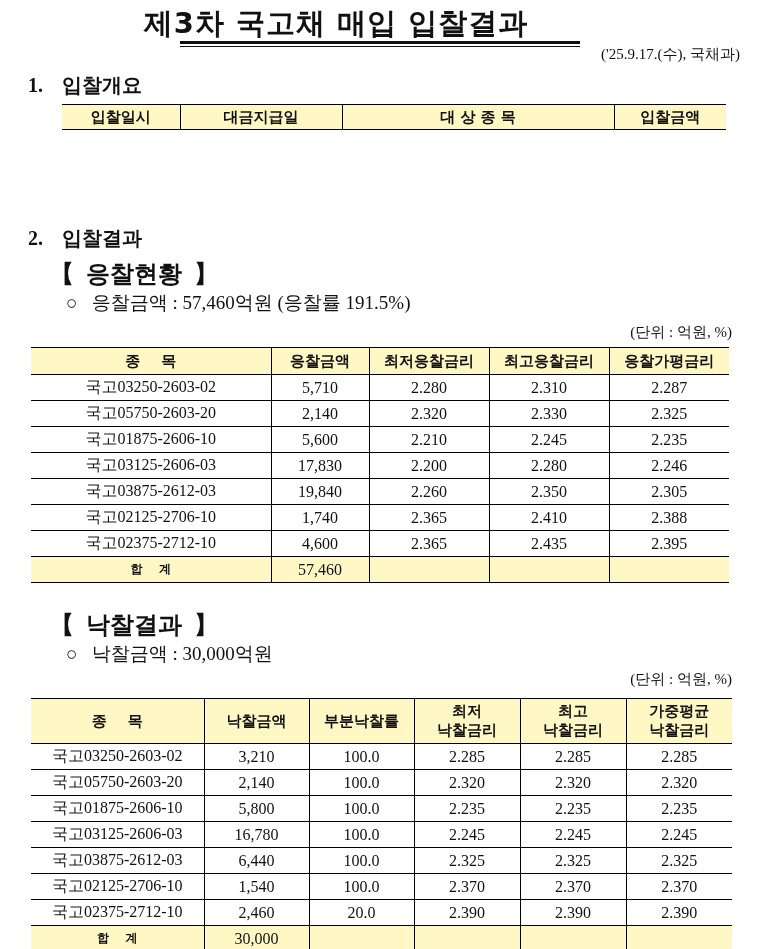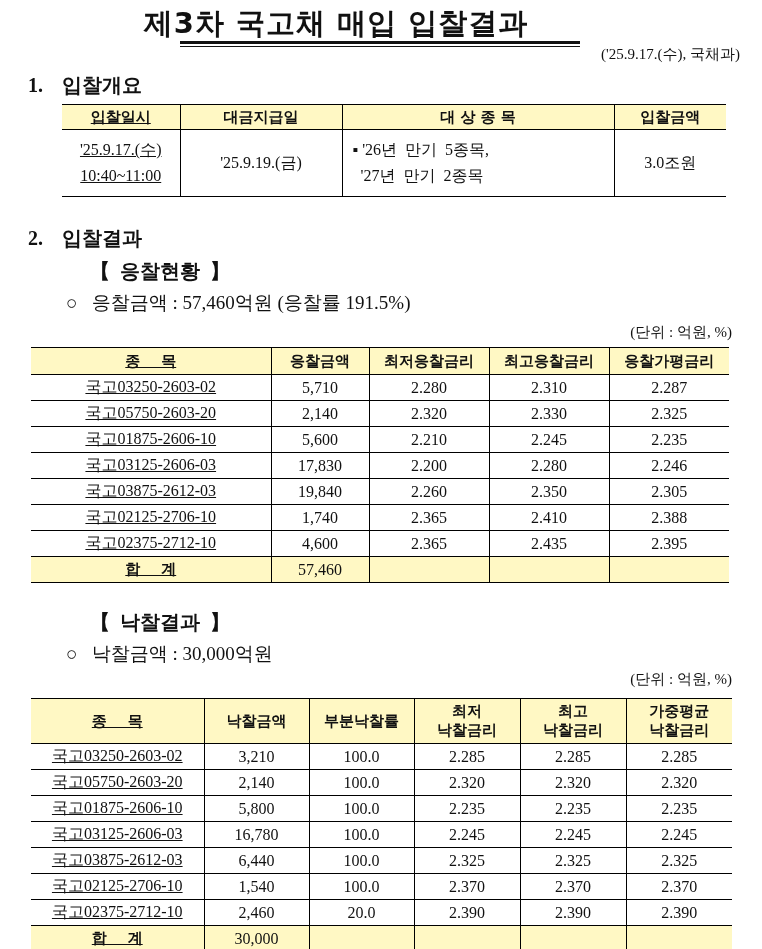"입찰일시" tr td:first-child, tr th:first-child { text-decoration: underline -> none }
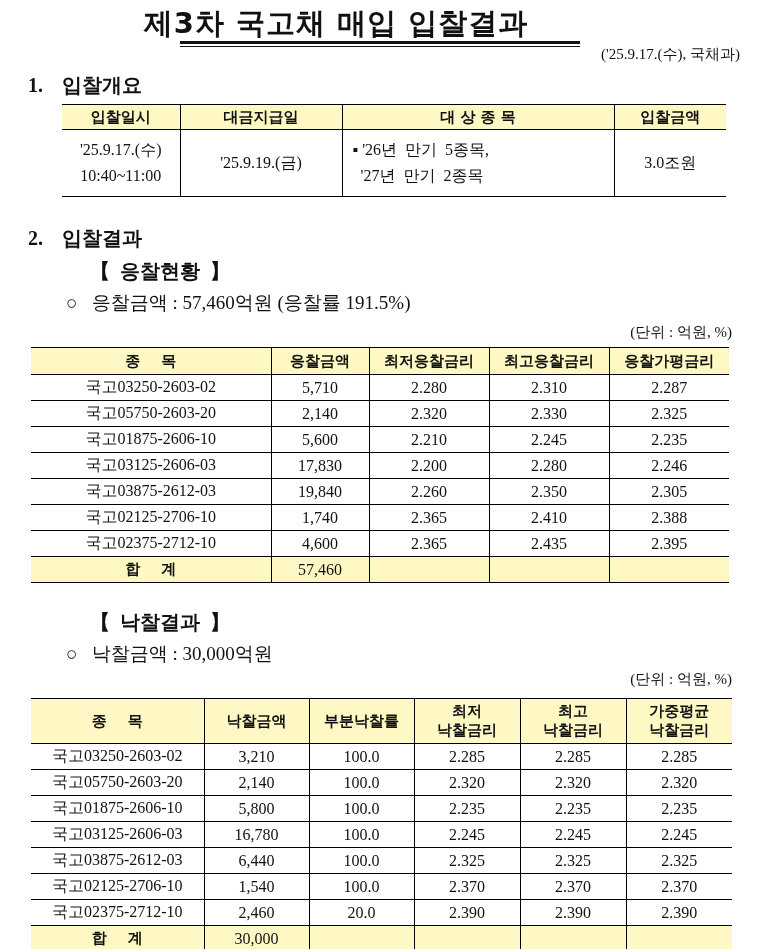"'25.9.17.(수)" tr { html: <tr> <td> <div>'25.9.17.(수)</div> <div>10:40~11:00</div> </td> <td>'25.9.19.(금)</td> <td> <div>▪ '26년 만기 5종목,</div> <div> '27년 만기 2종목</div> </td> <td>3.0조원</td> </tr> -> none }
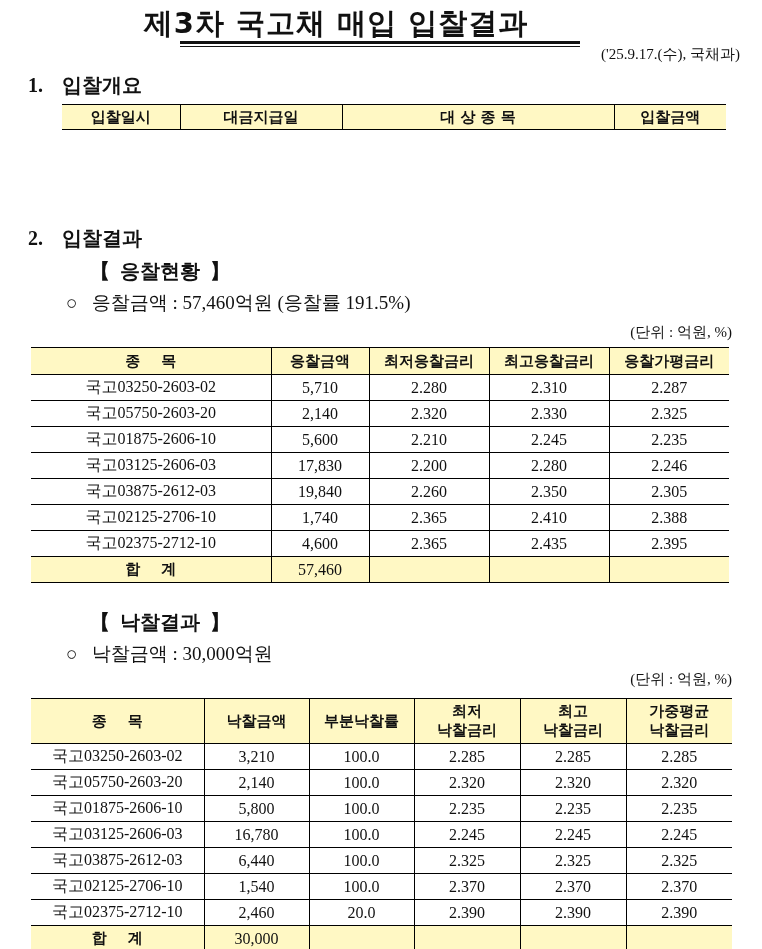"【 응찰현황 】" .sub { font-size: 20px -> 24px; margin-left: 40px -> none }
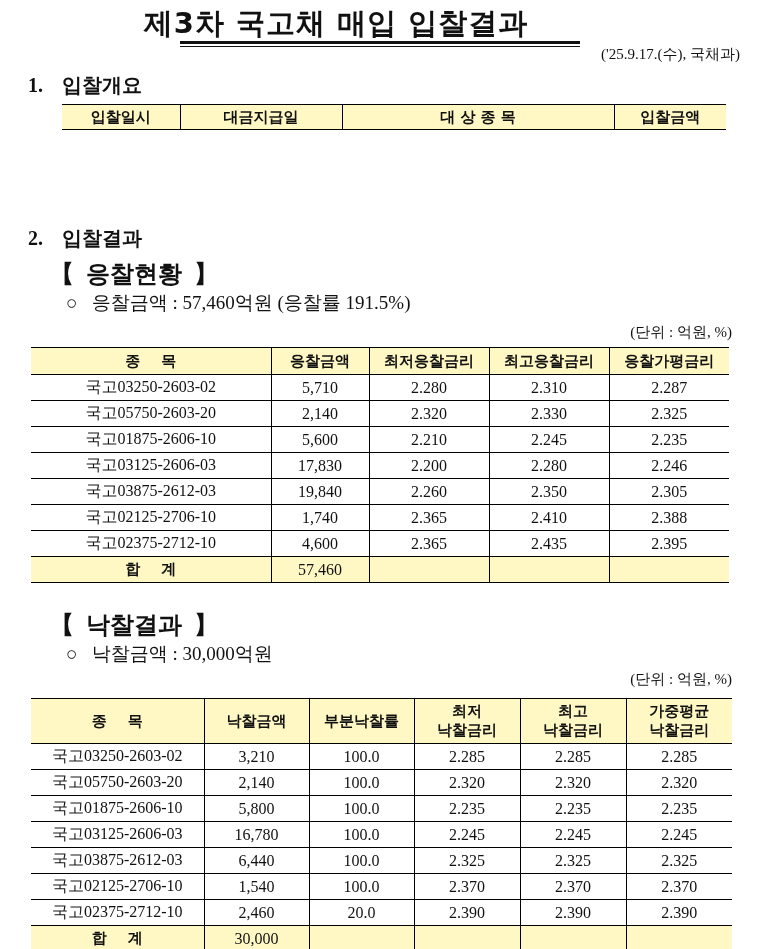"합 계" tr.total td.lbl { font-size: 15px -> 12px }
